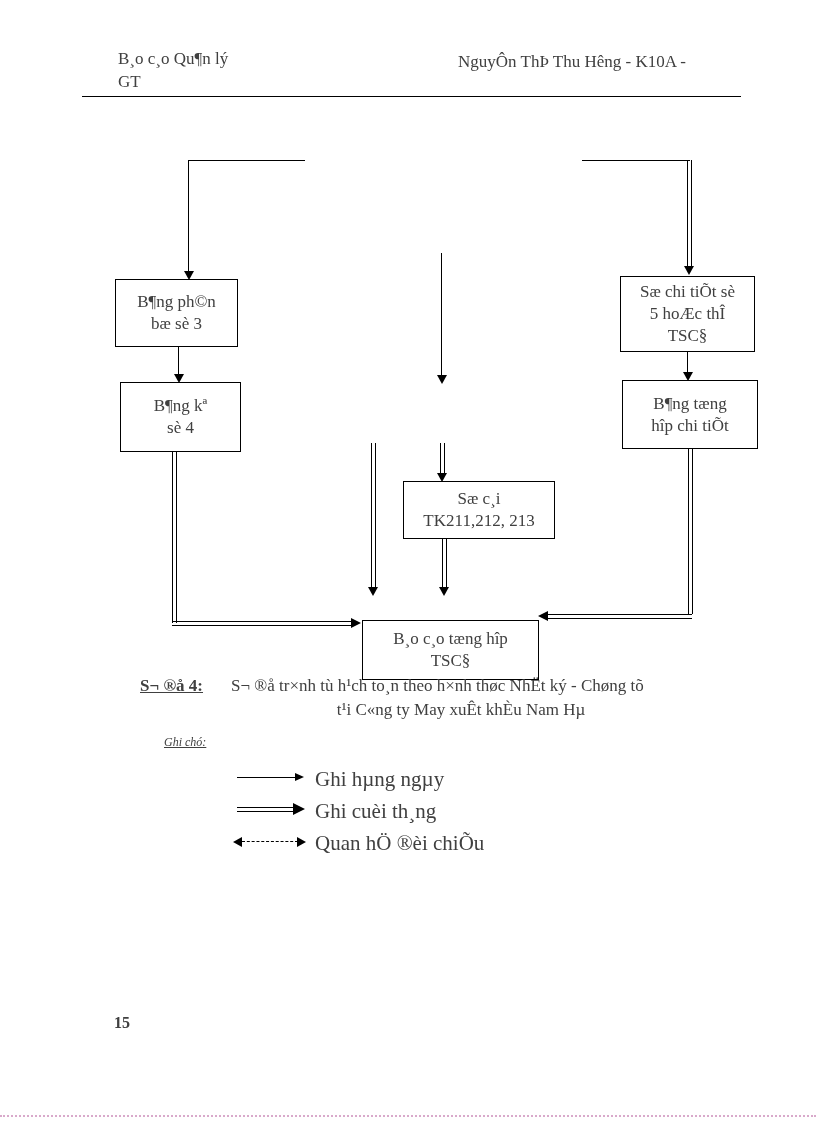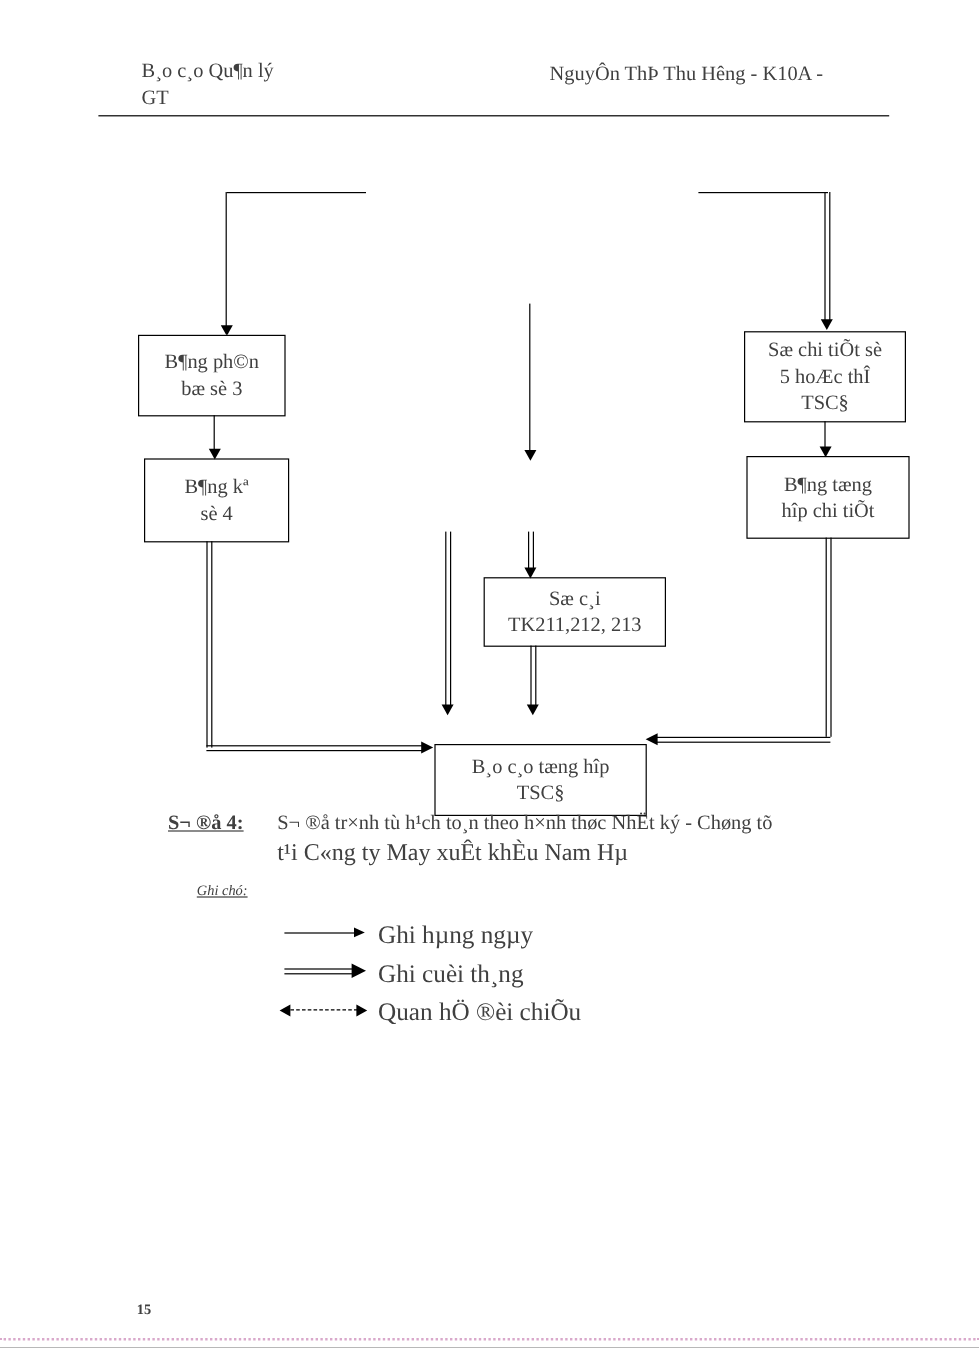"t¹i C«ng ty May xuÊt" .cap-line2 { font-size: 20px -> 17px; text-align: left -> center }
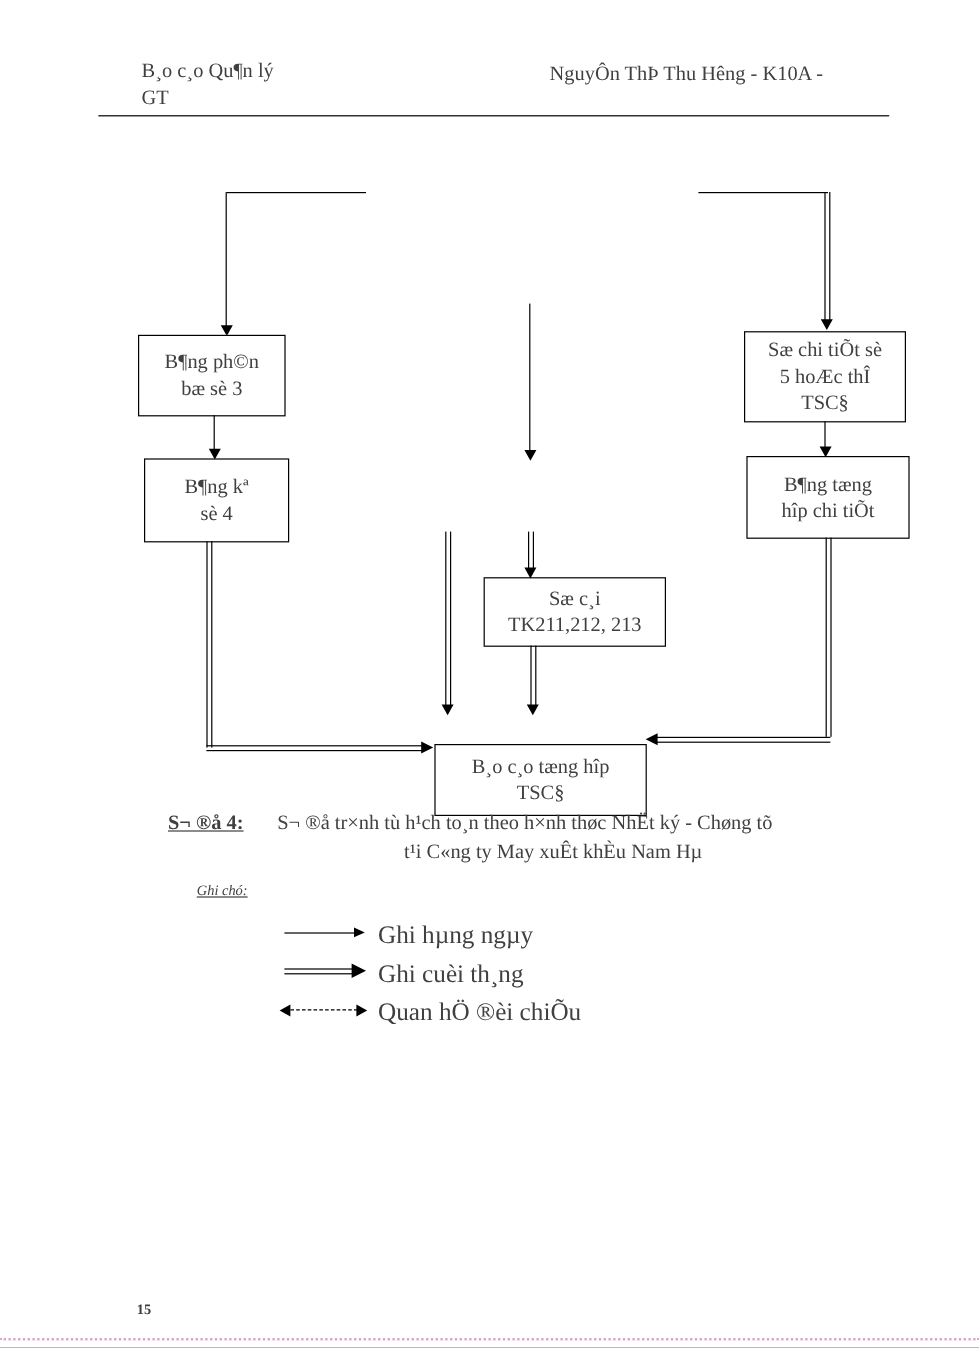"15" .page-num { font-size: 12px -> 16px; top: 1084px -> 1014px }
